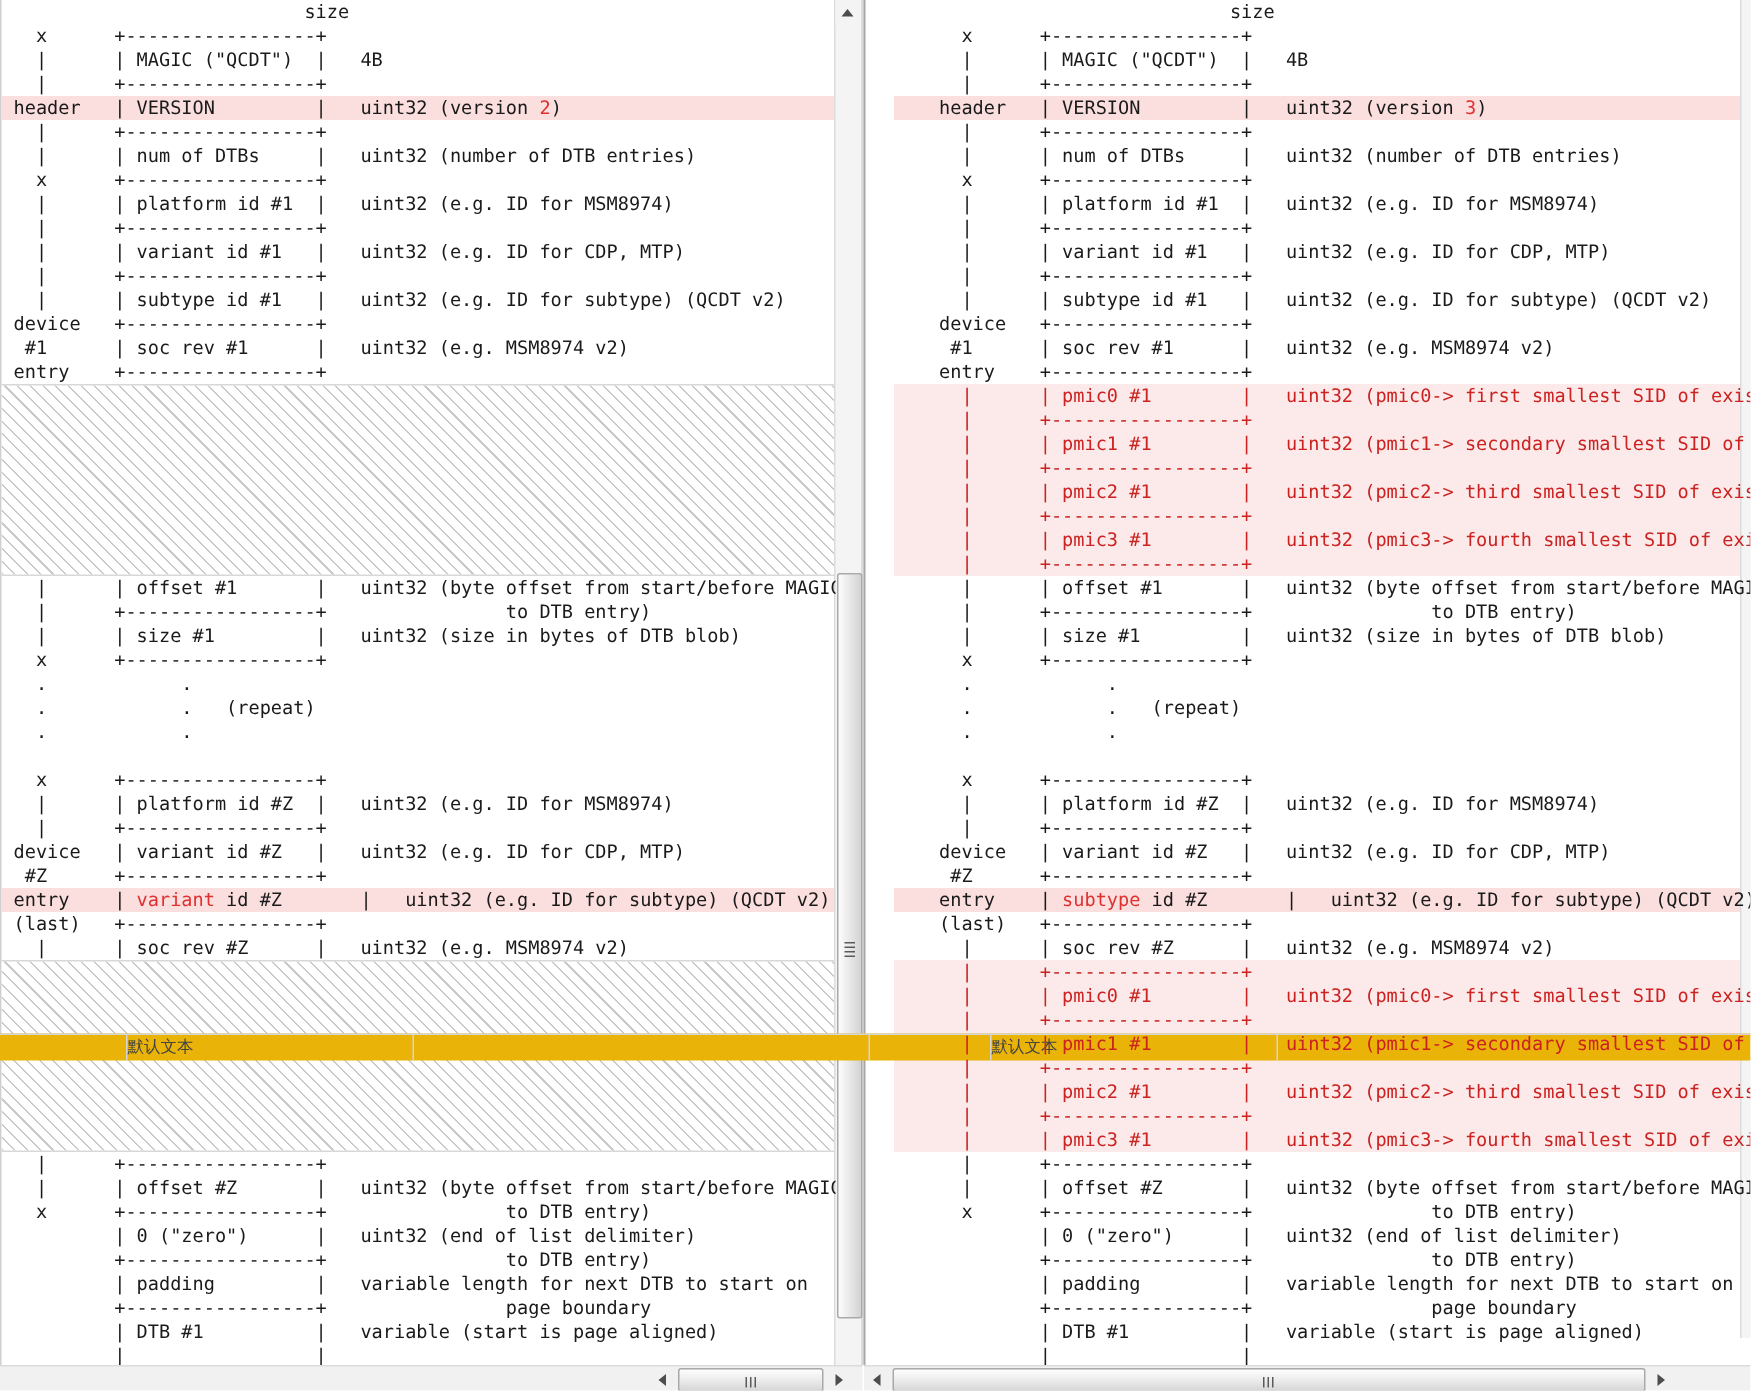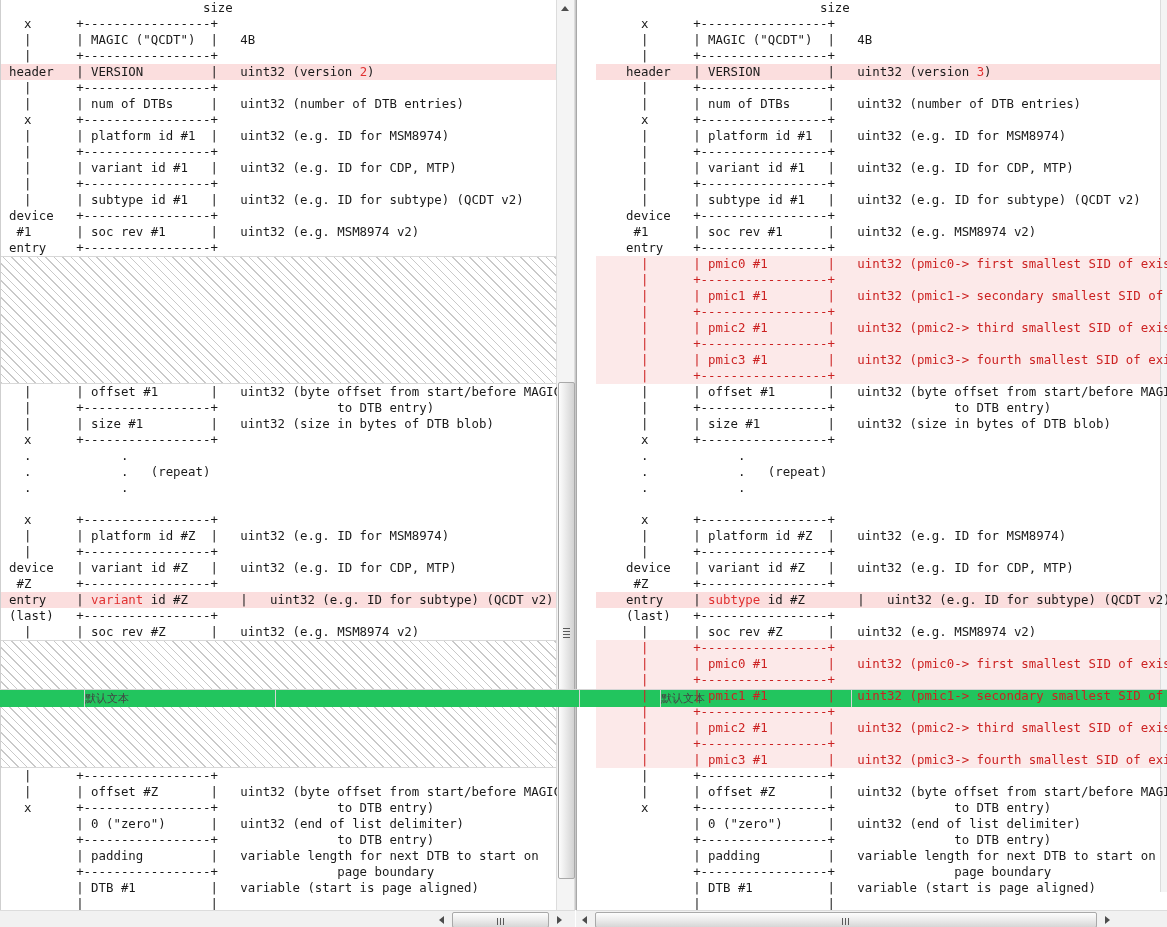"默认文本" .statusbar { background: #22c55e -> #eab308 }
